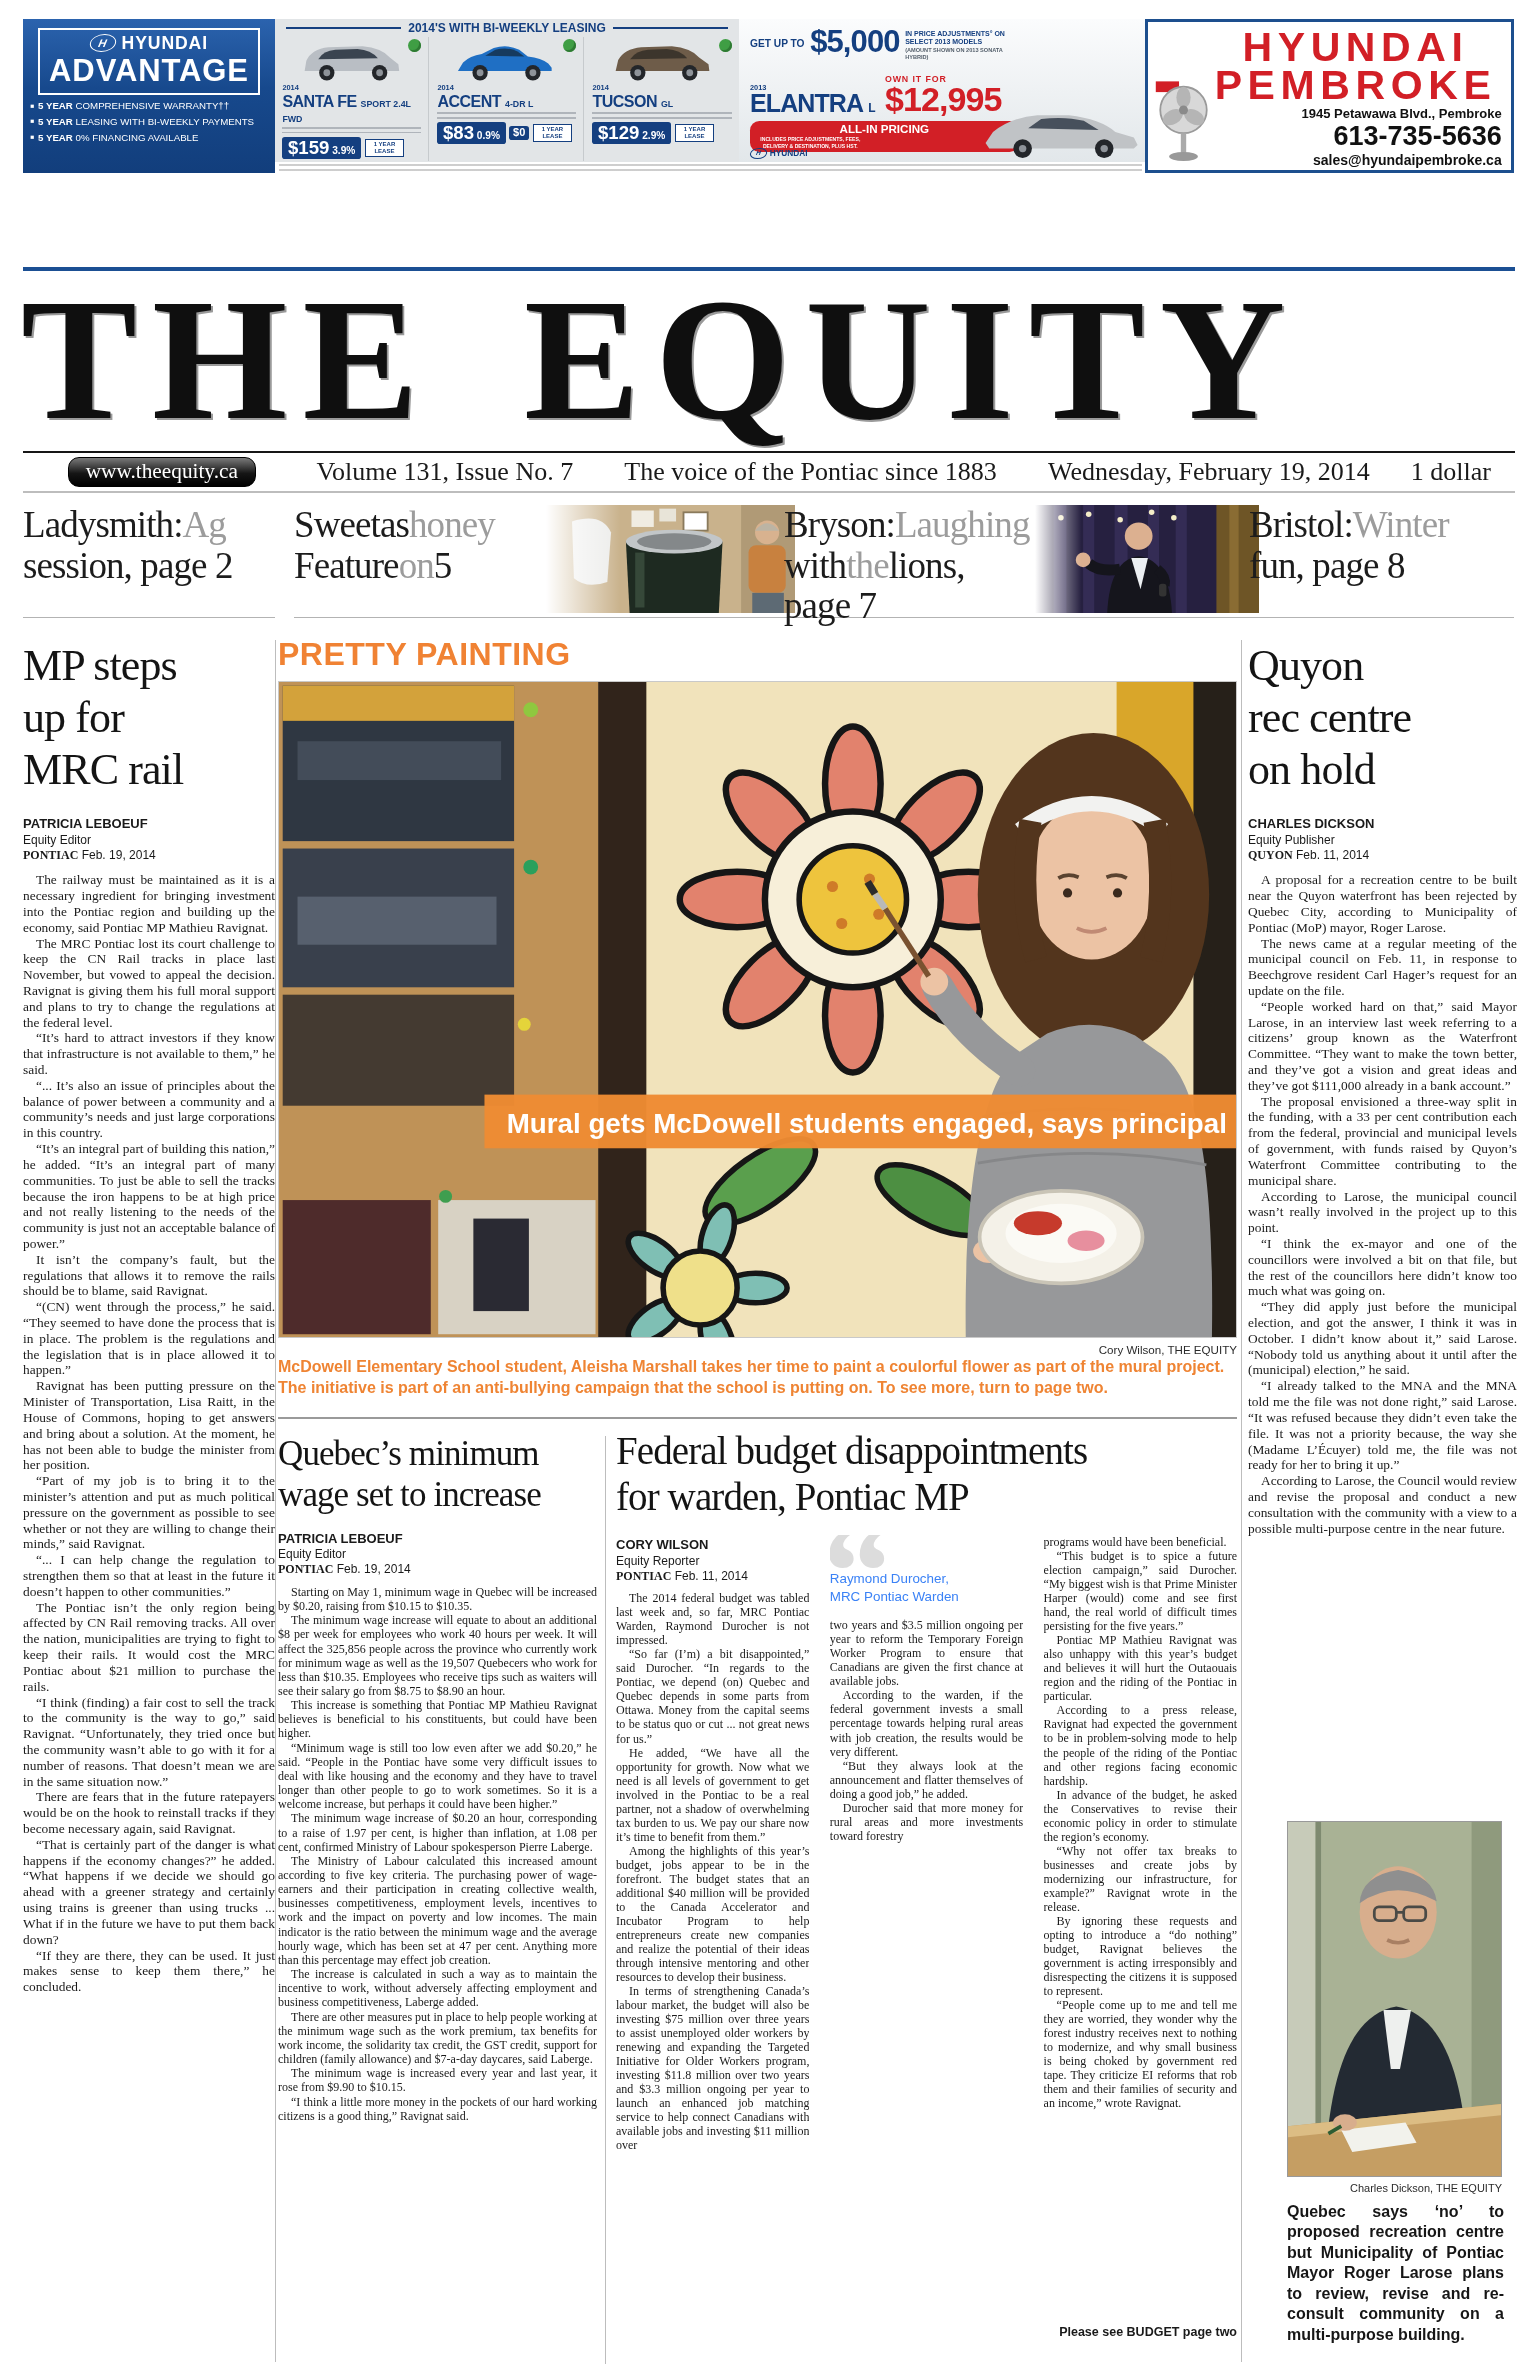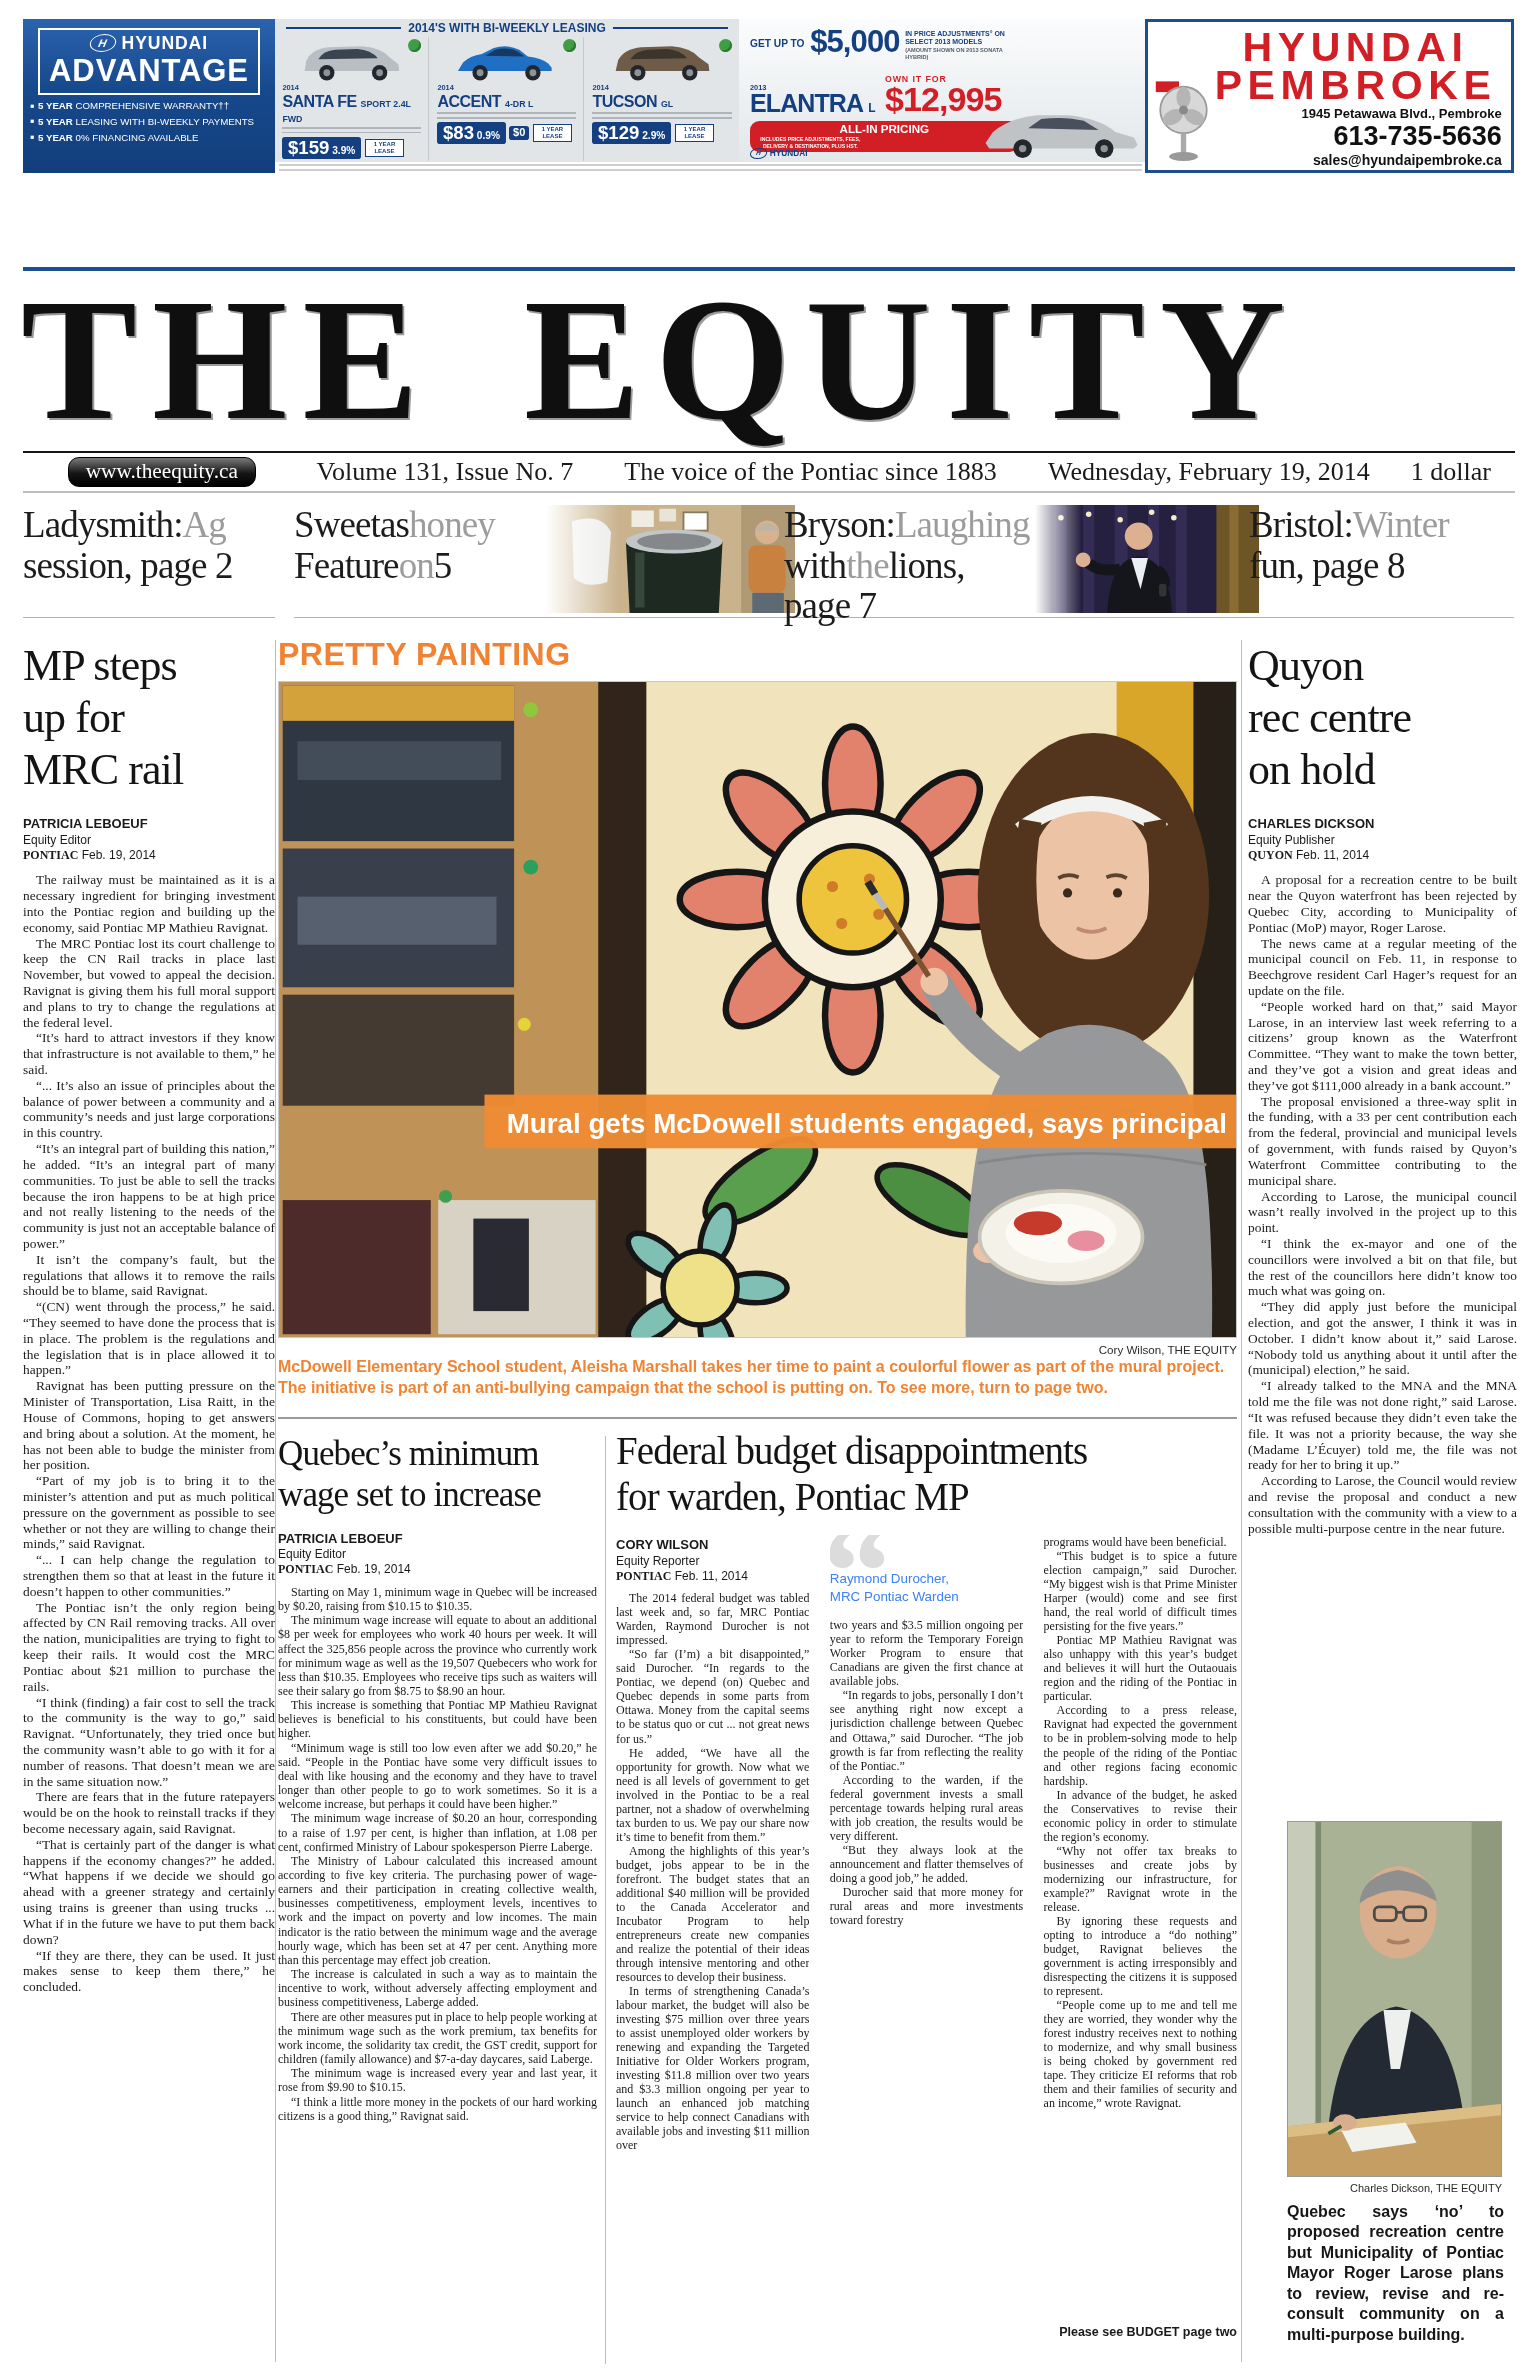"“In regards to jobs, personally" p { html: <p>“In regards to jobs, personally I don’t see anything right now except a jurisdiction challenge between Quebec and Ottawa,” said Durocher. “The job growth is far from reflecting the reality of the Pontiac.”</p> -> none }
